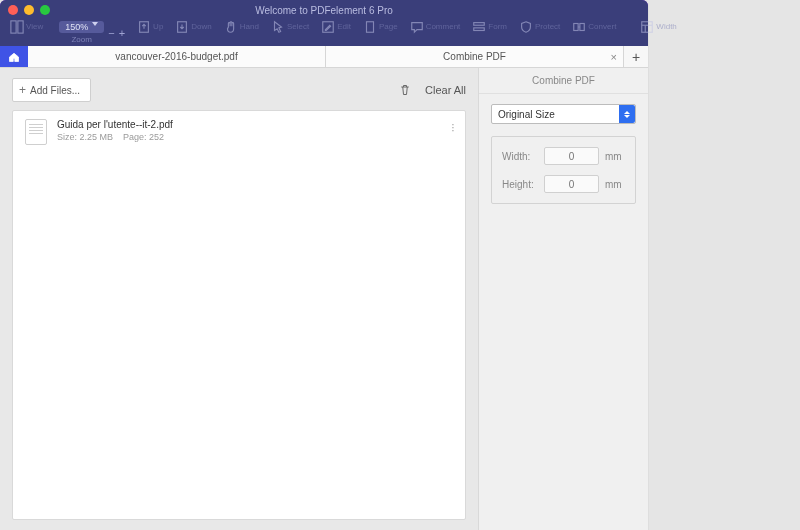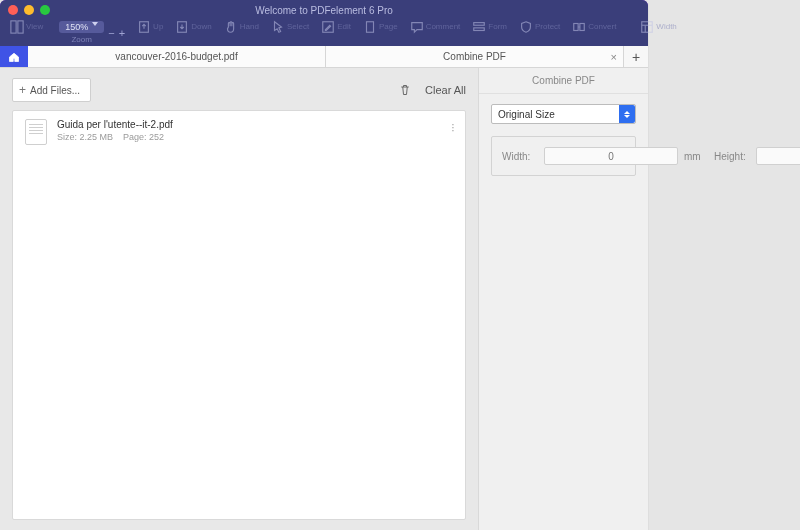"Width:" .dimbox { flex-direction: row -> column }
